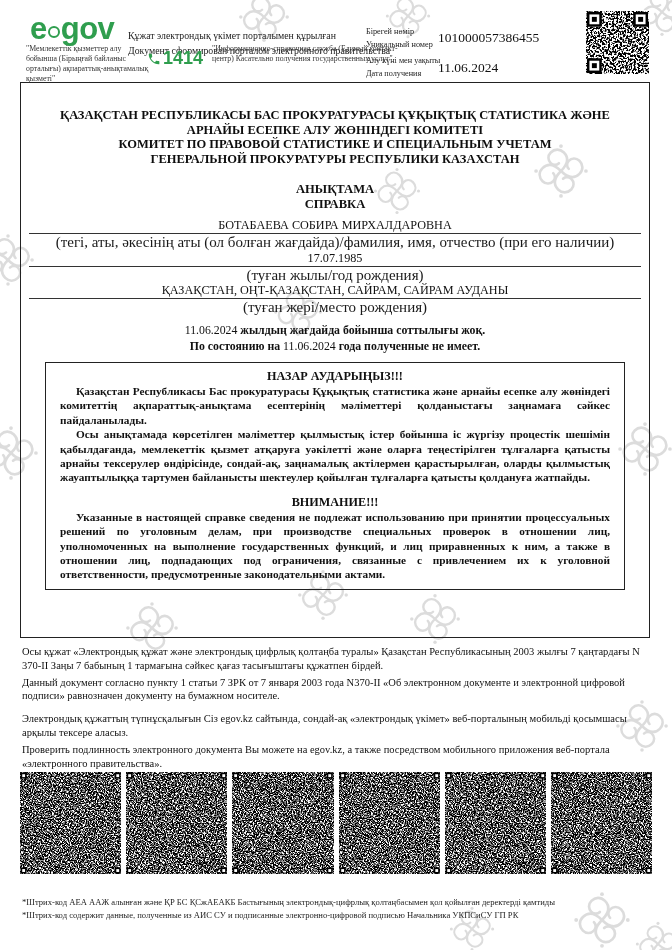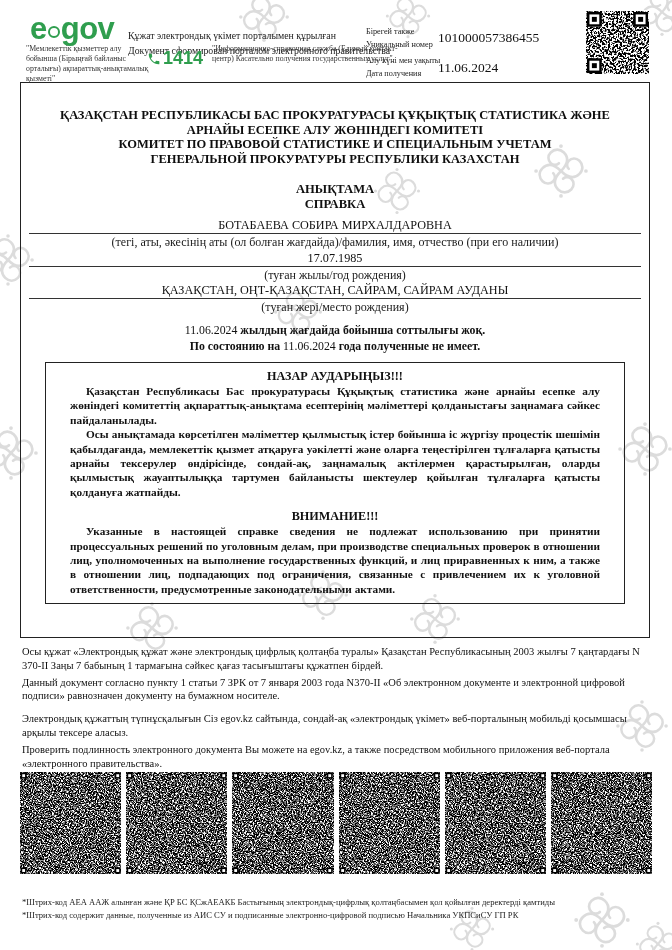"Бірегей также" div { text: также -> нөмір }
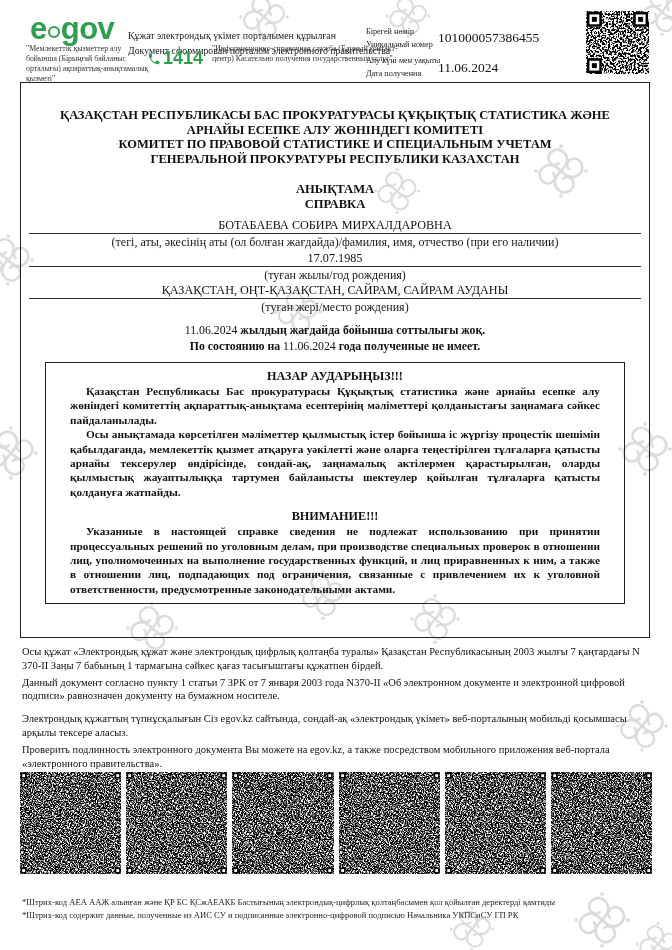"(тегі, аты, әкесінің аты (ол" .field-caption { font-size: 12px -> 15px }
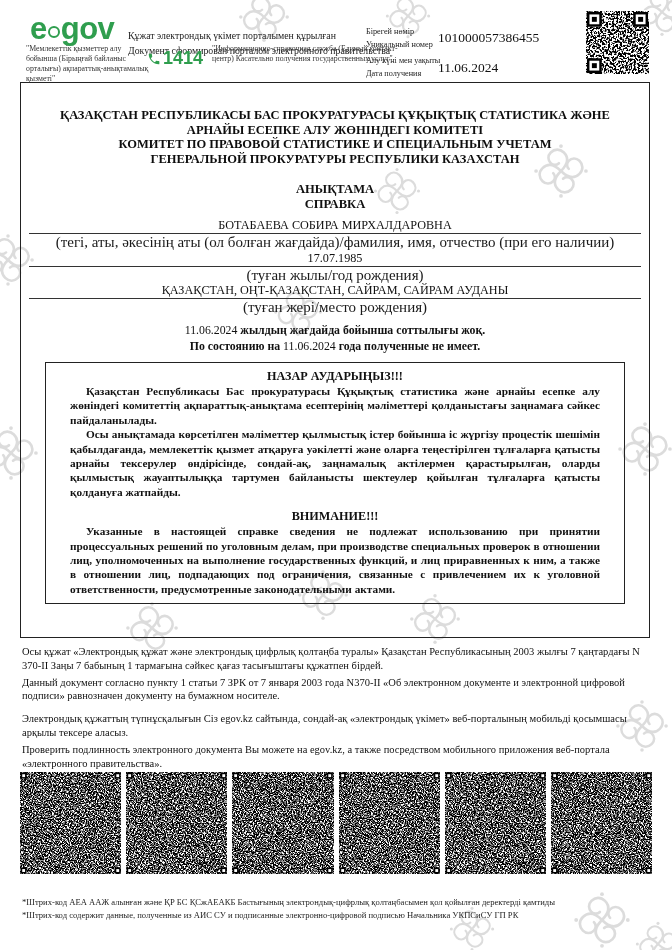"НАЗАР АУДАРЫҢЫЗ!!!" .attbox { padding: 4px 24px 7px -> 4px 14px 7px }
